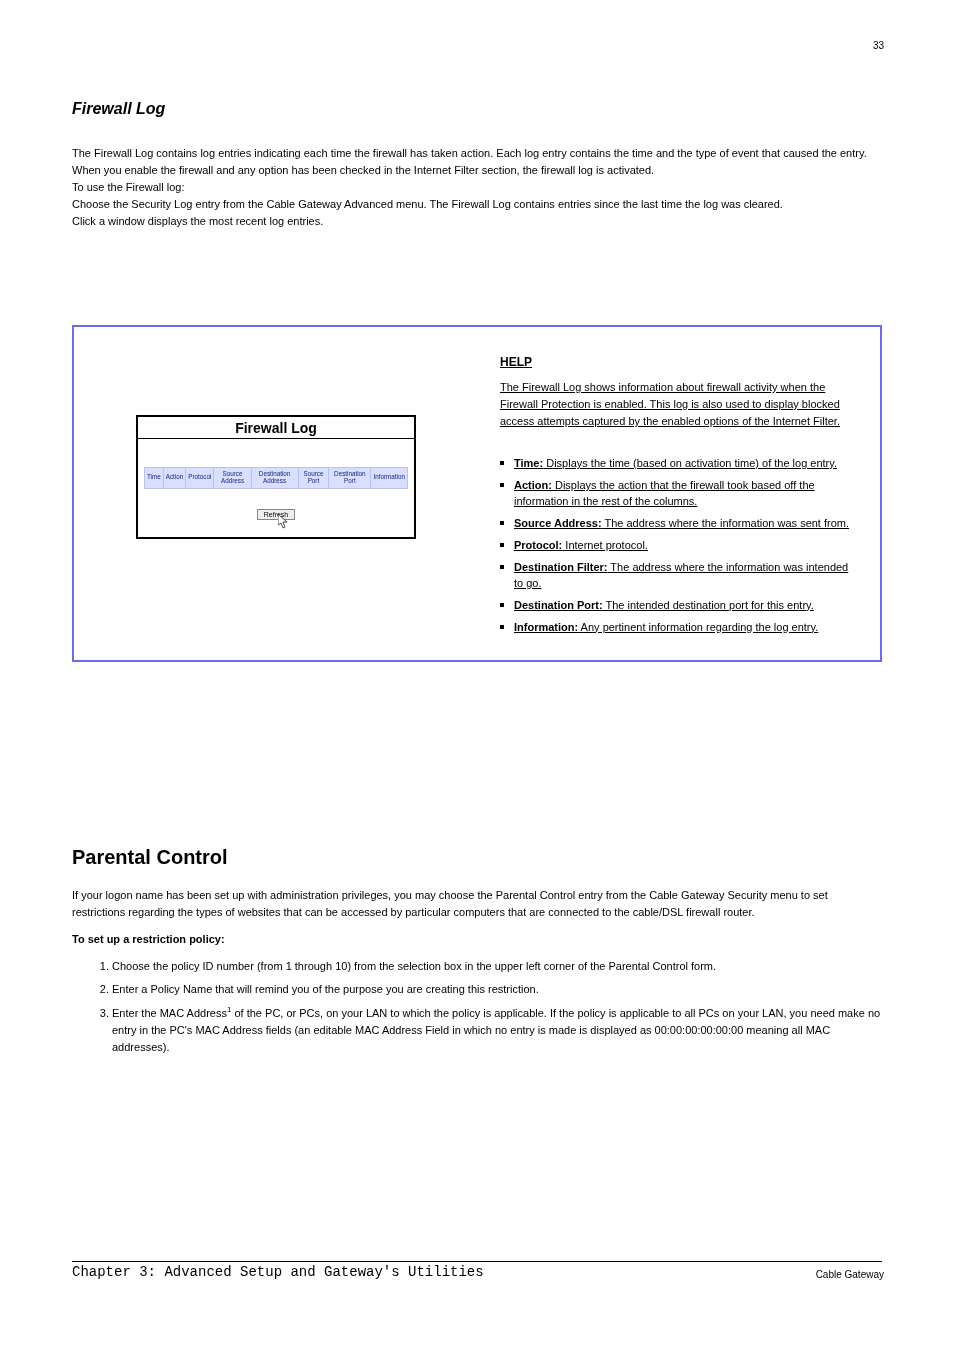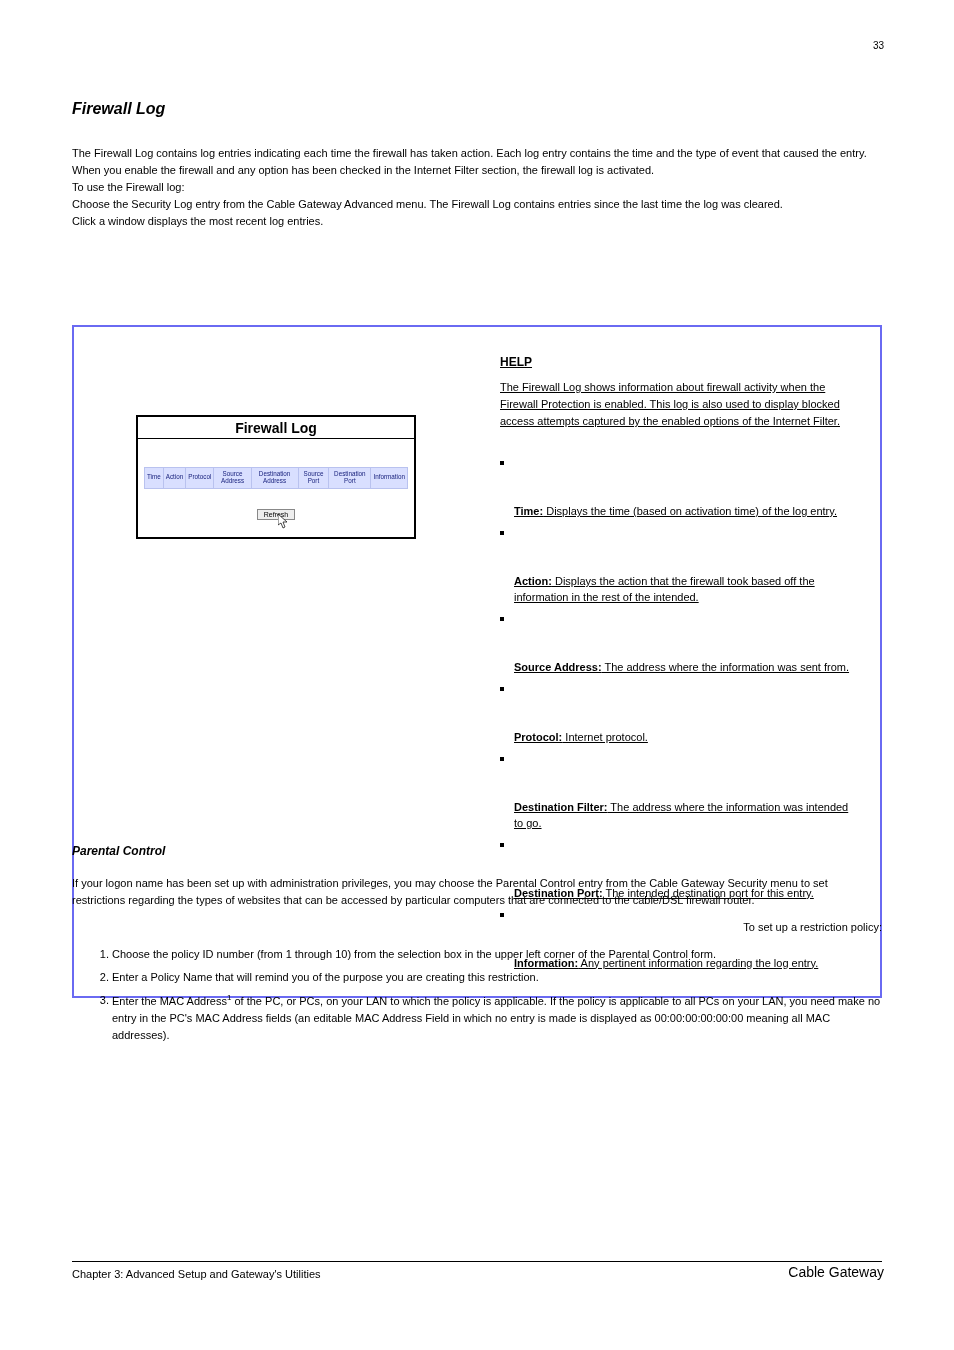"Time: Displays the time (based" .help-list li .txt { margin-top: 48px -> none }
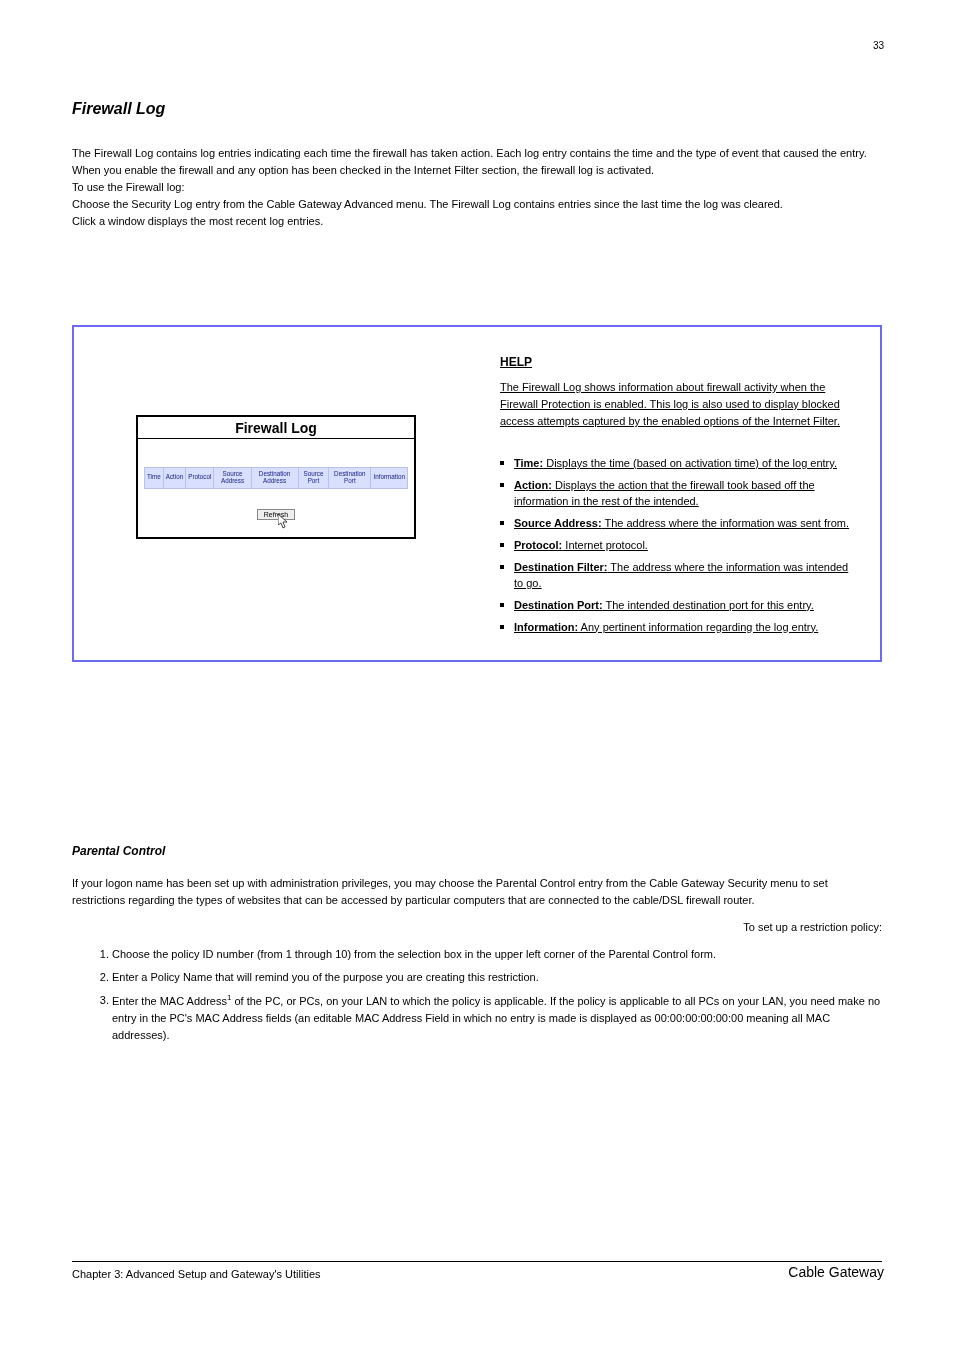"Displays the action that the" span { text: intended -> columns }
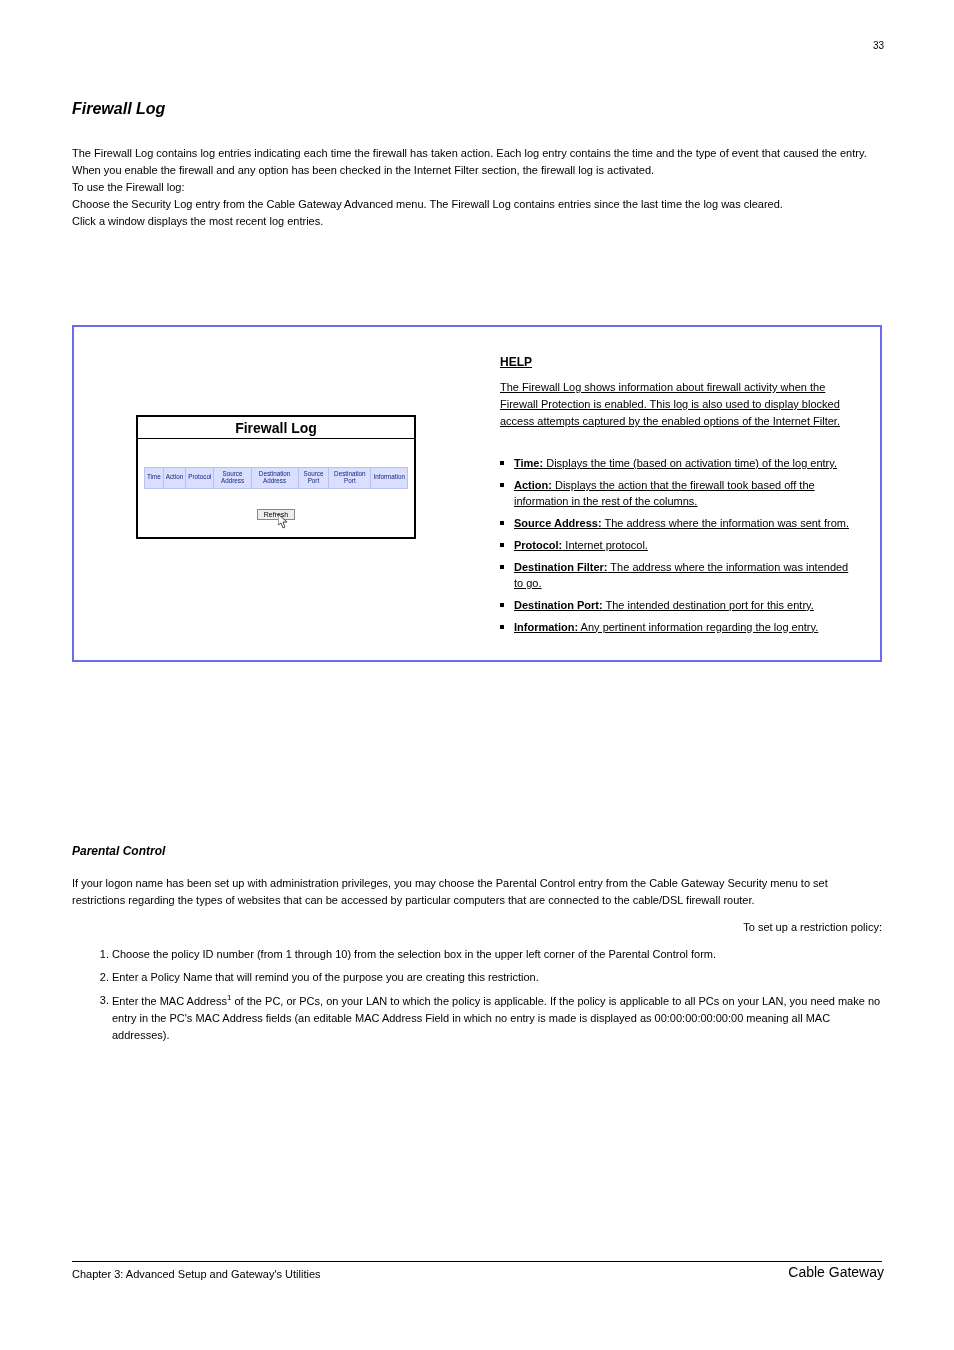"Parental Control" .sec-heading { font-size: 12px -> 20px; font-style: italic -> none }
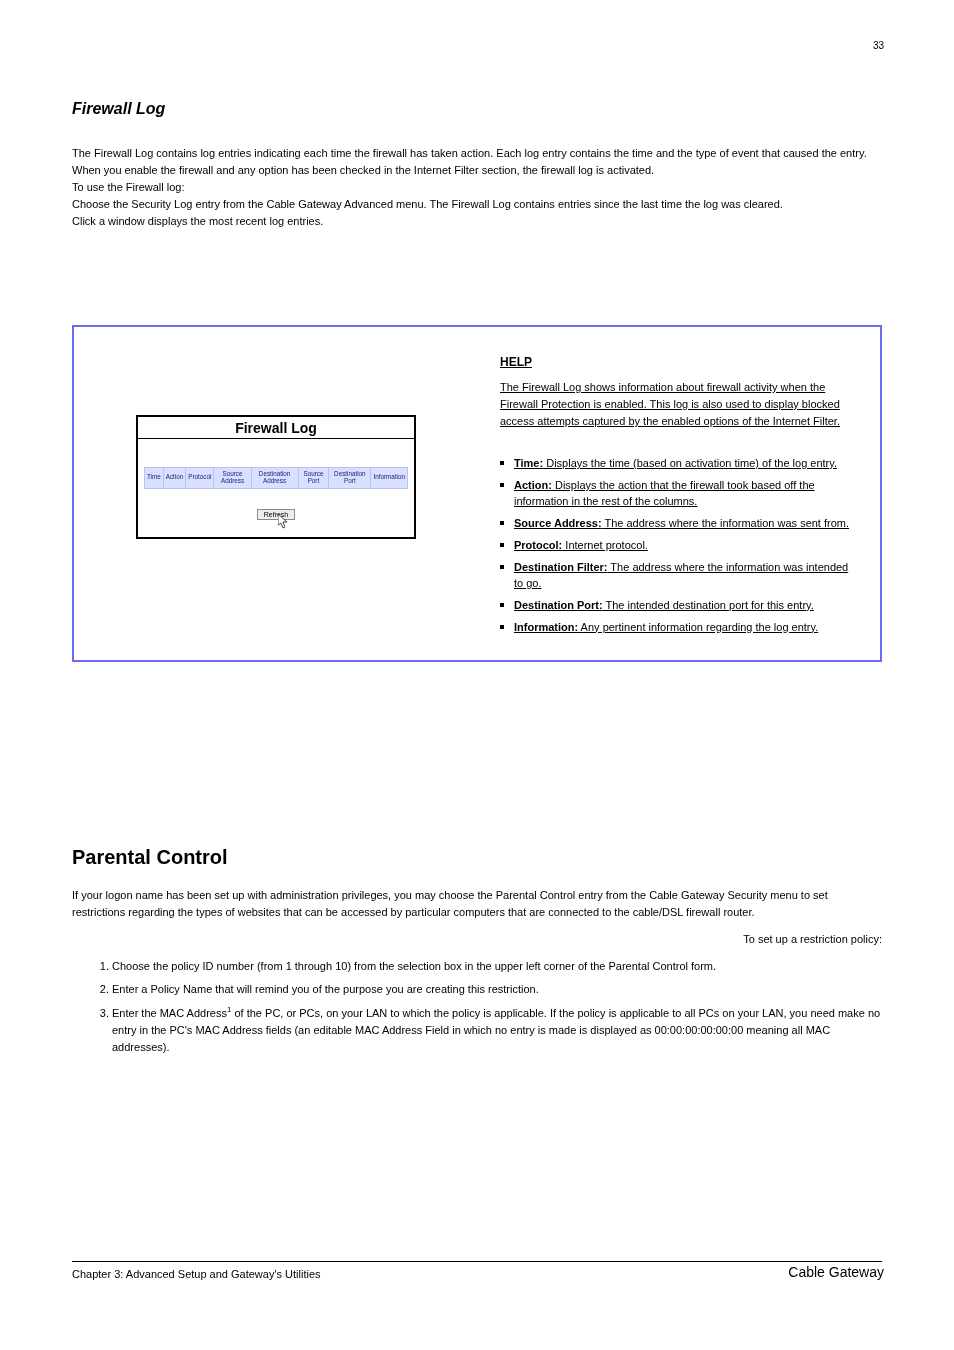"To set up a restriction" .below .bold { font-weight: normal -> bold; text-align: right -> none }
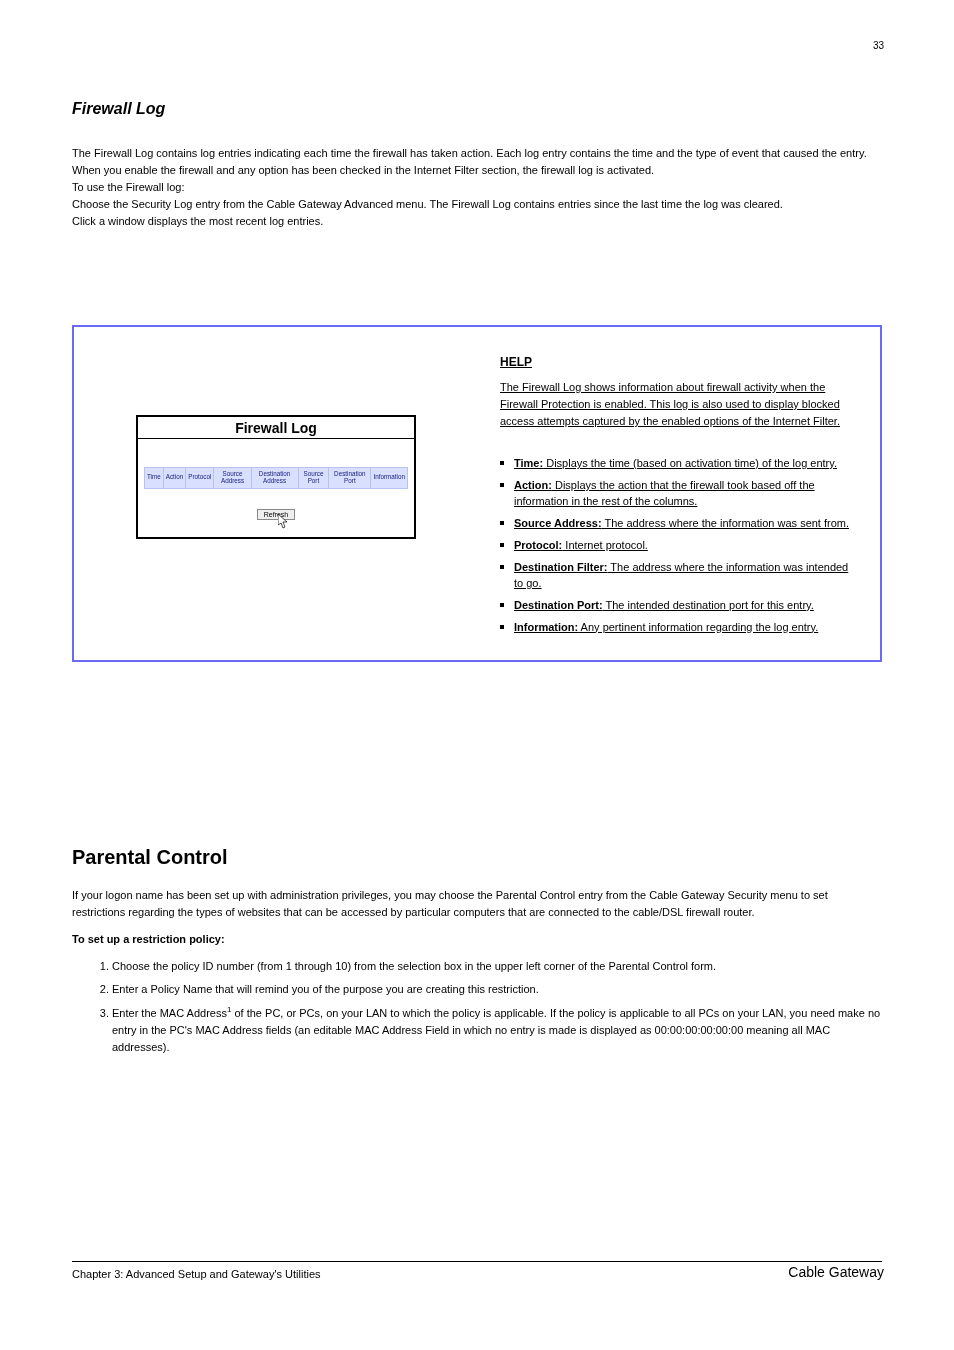"Chapter 3: Advanced Setup and" .footer-left { font-family: none -> Liberation Mono, monospace; font-size: 11px -> 14px }
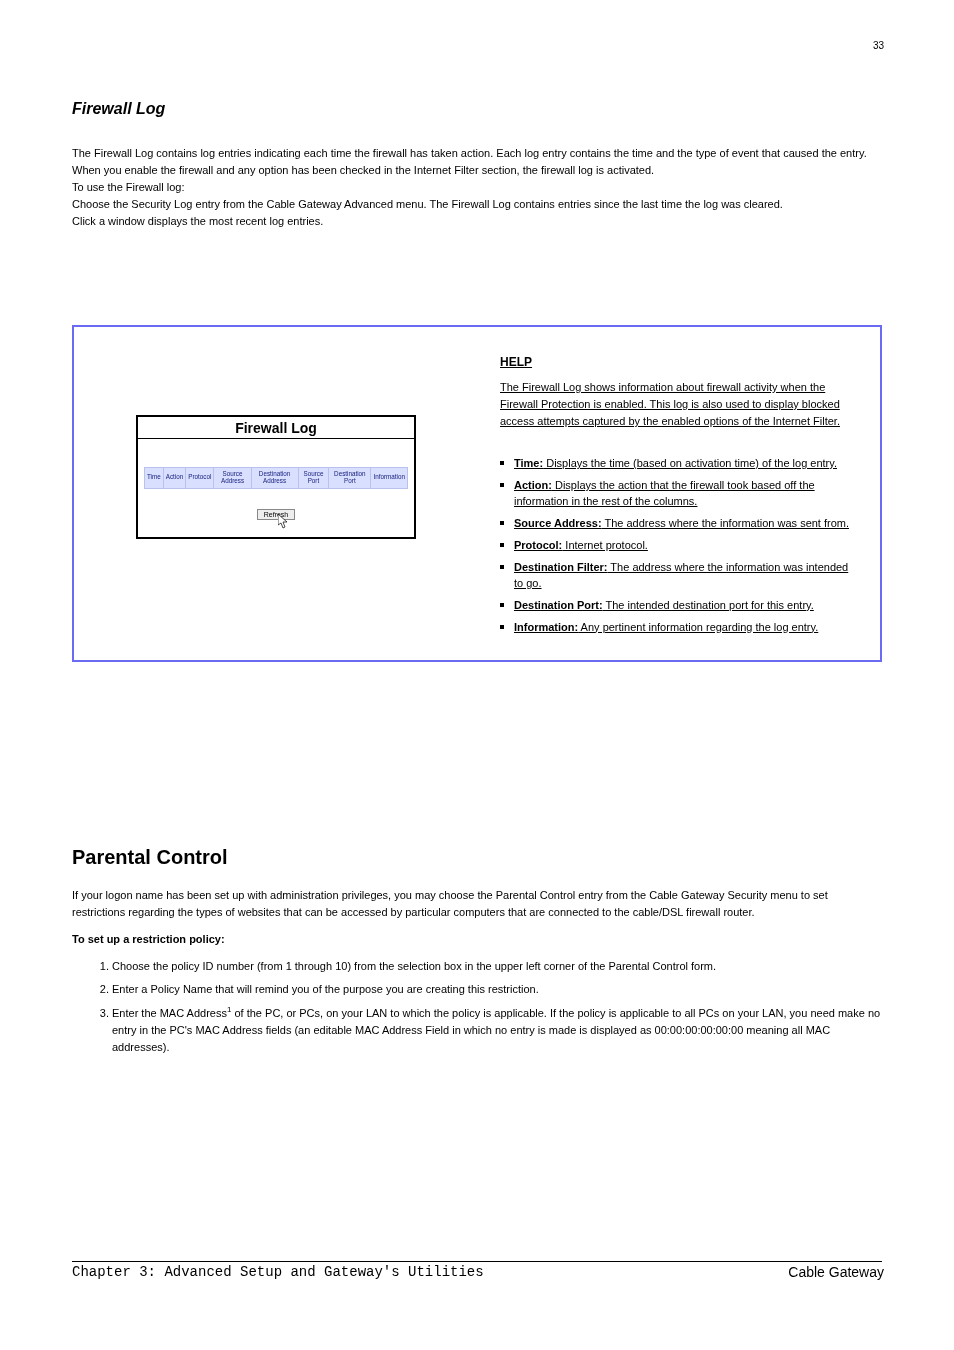"Cable Gateway" .footer-right { font-size: 14px -> 10px }
